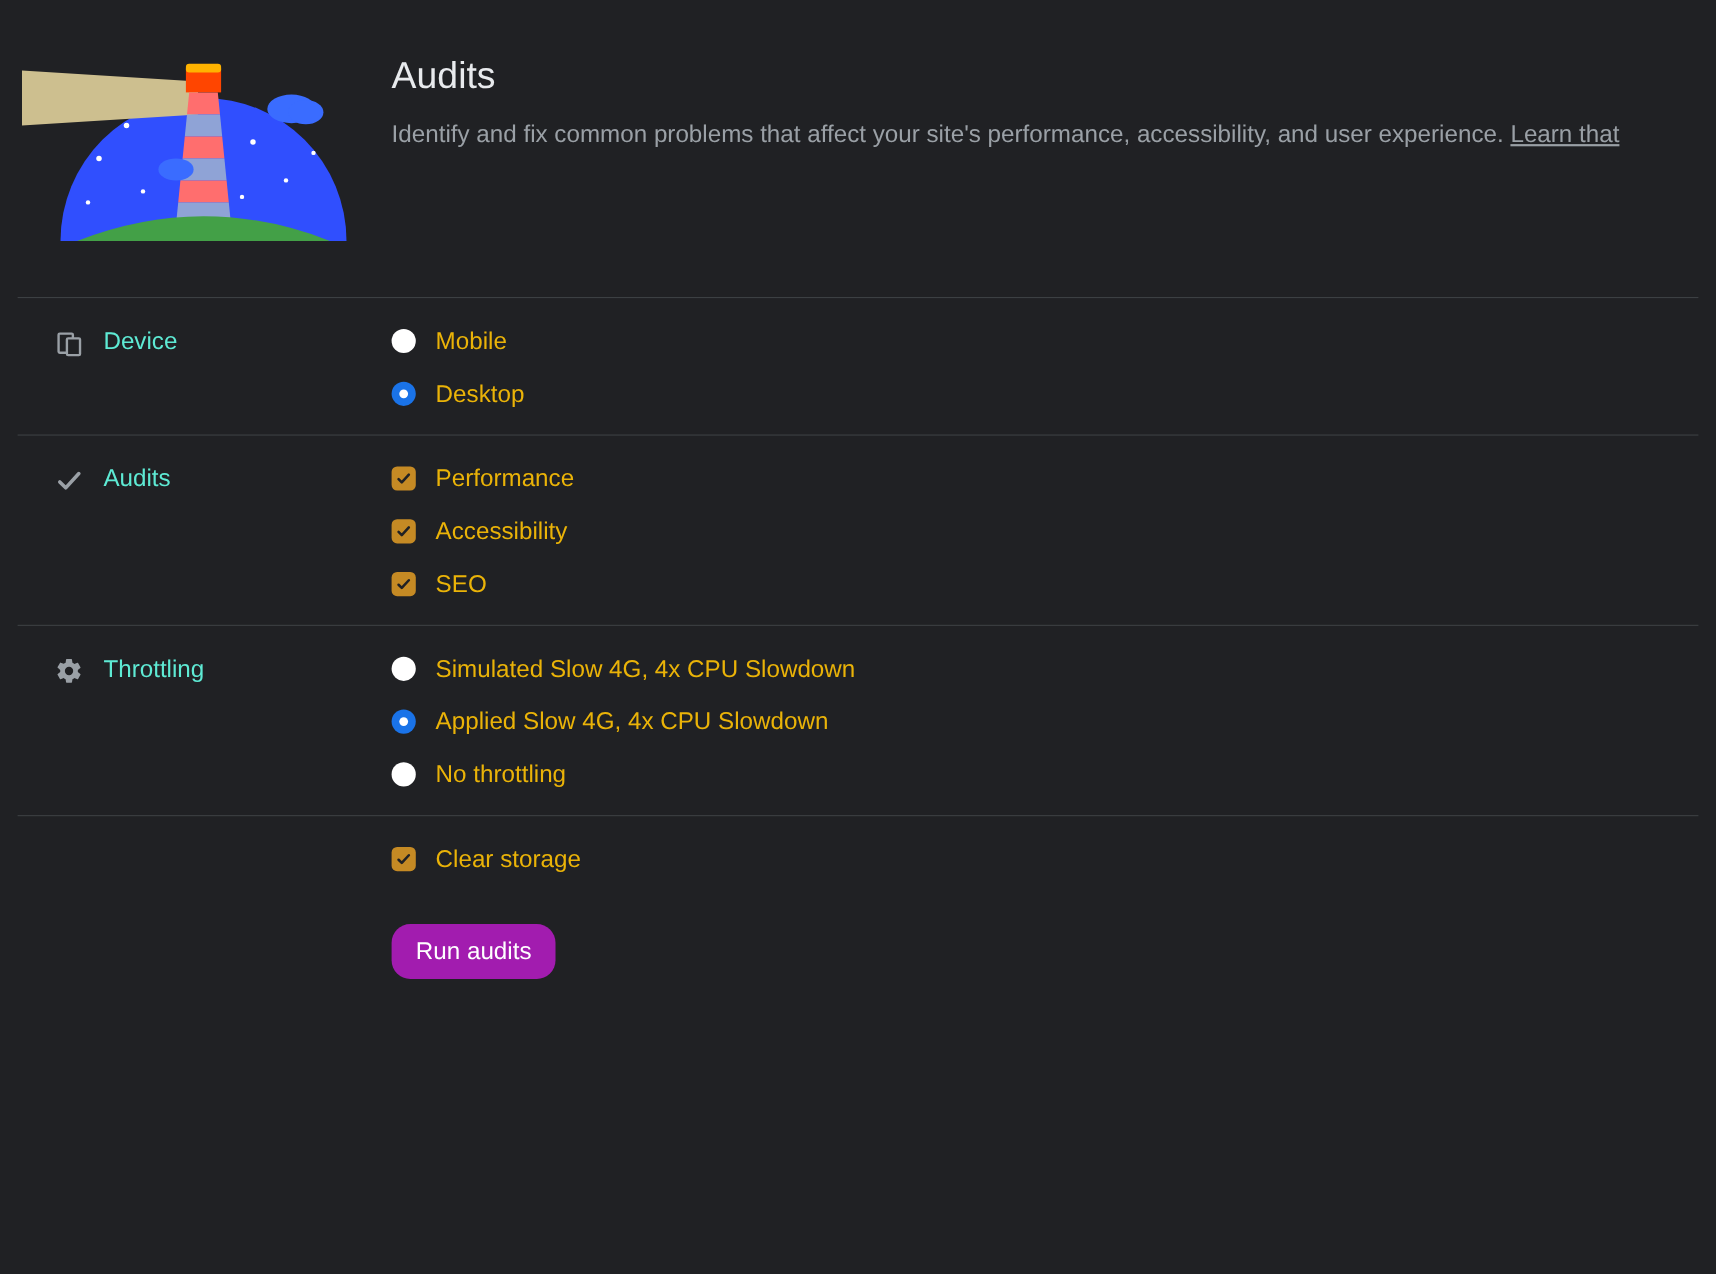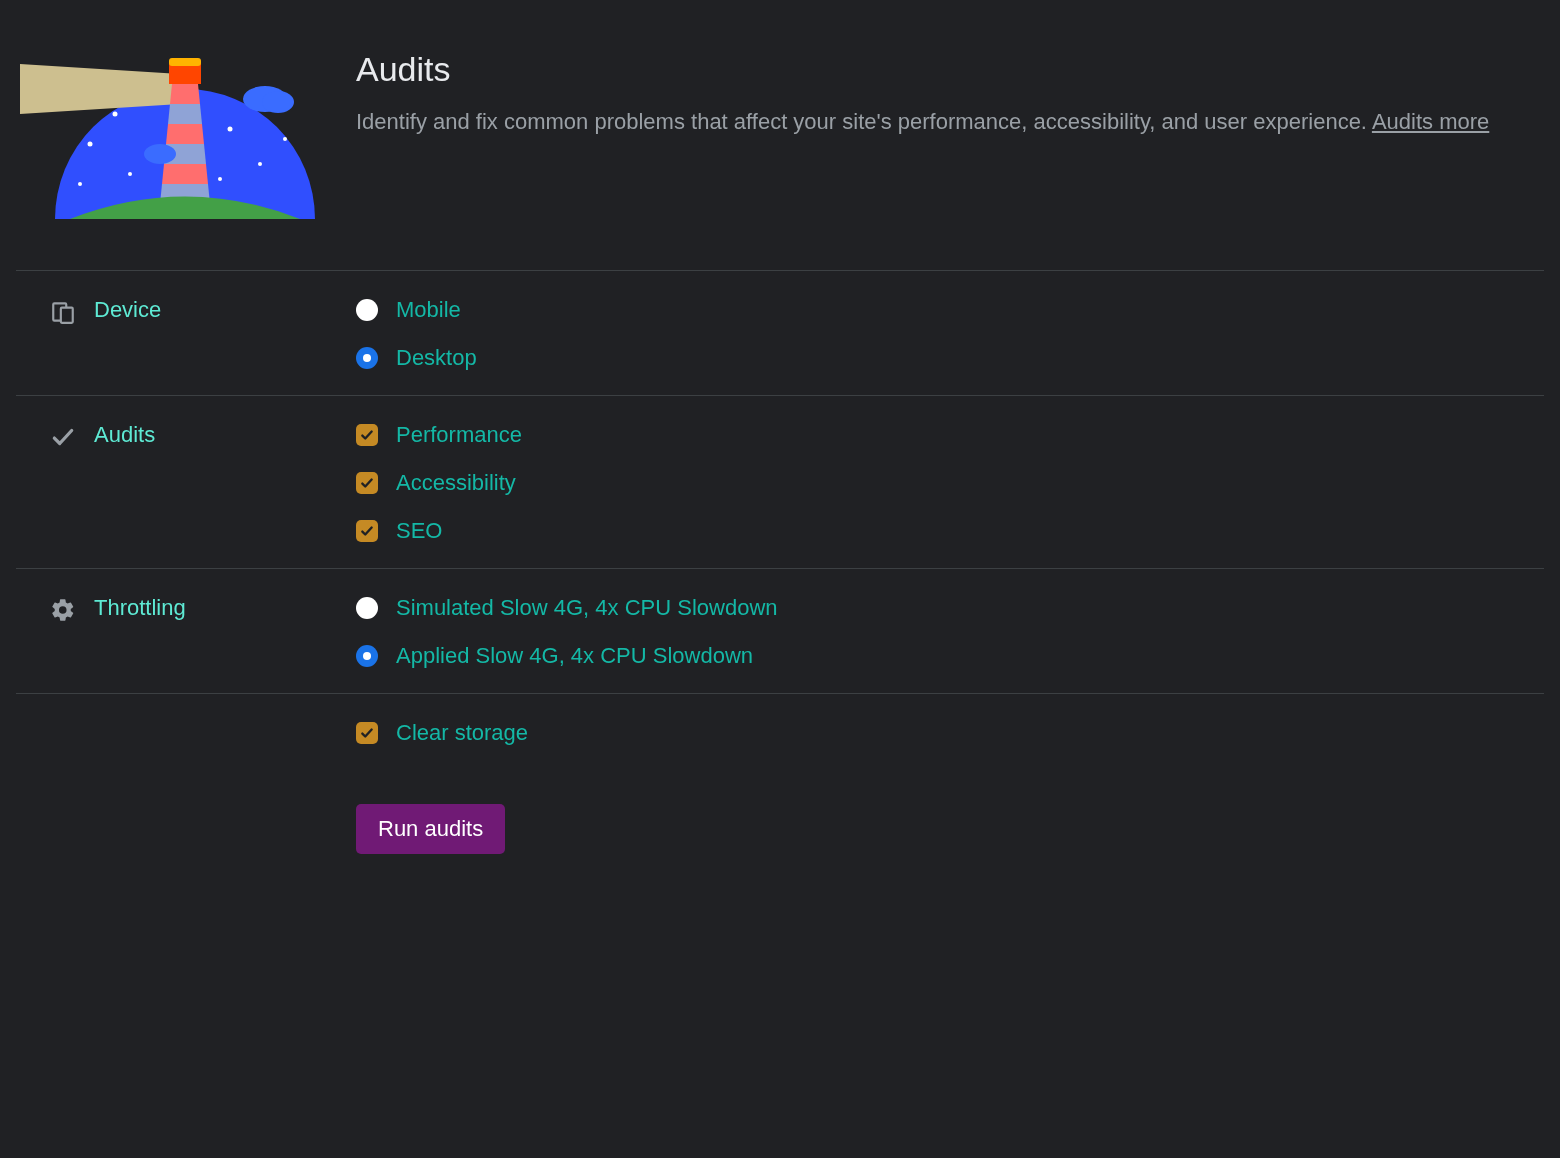"Audits more" a.learn-more { text: Audits more -> Learn that }
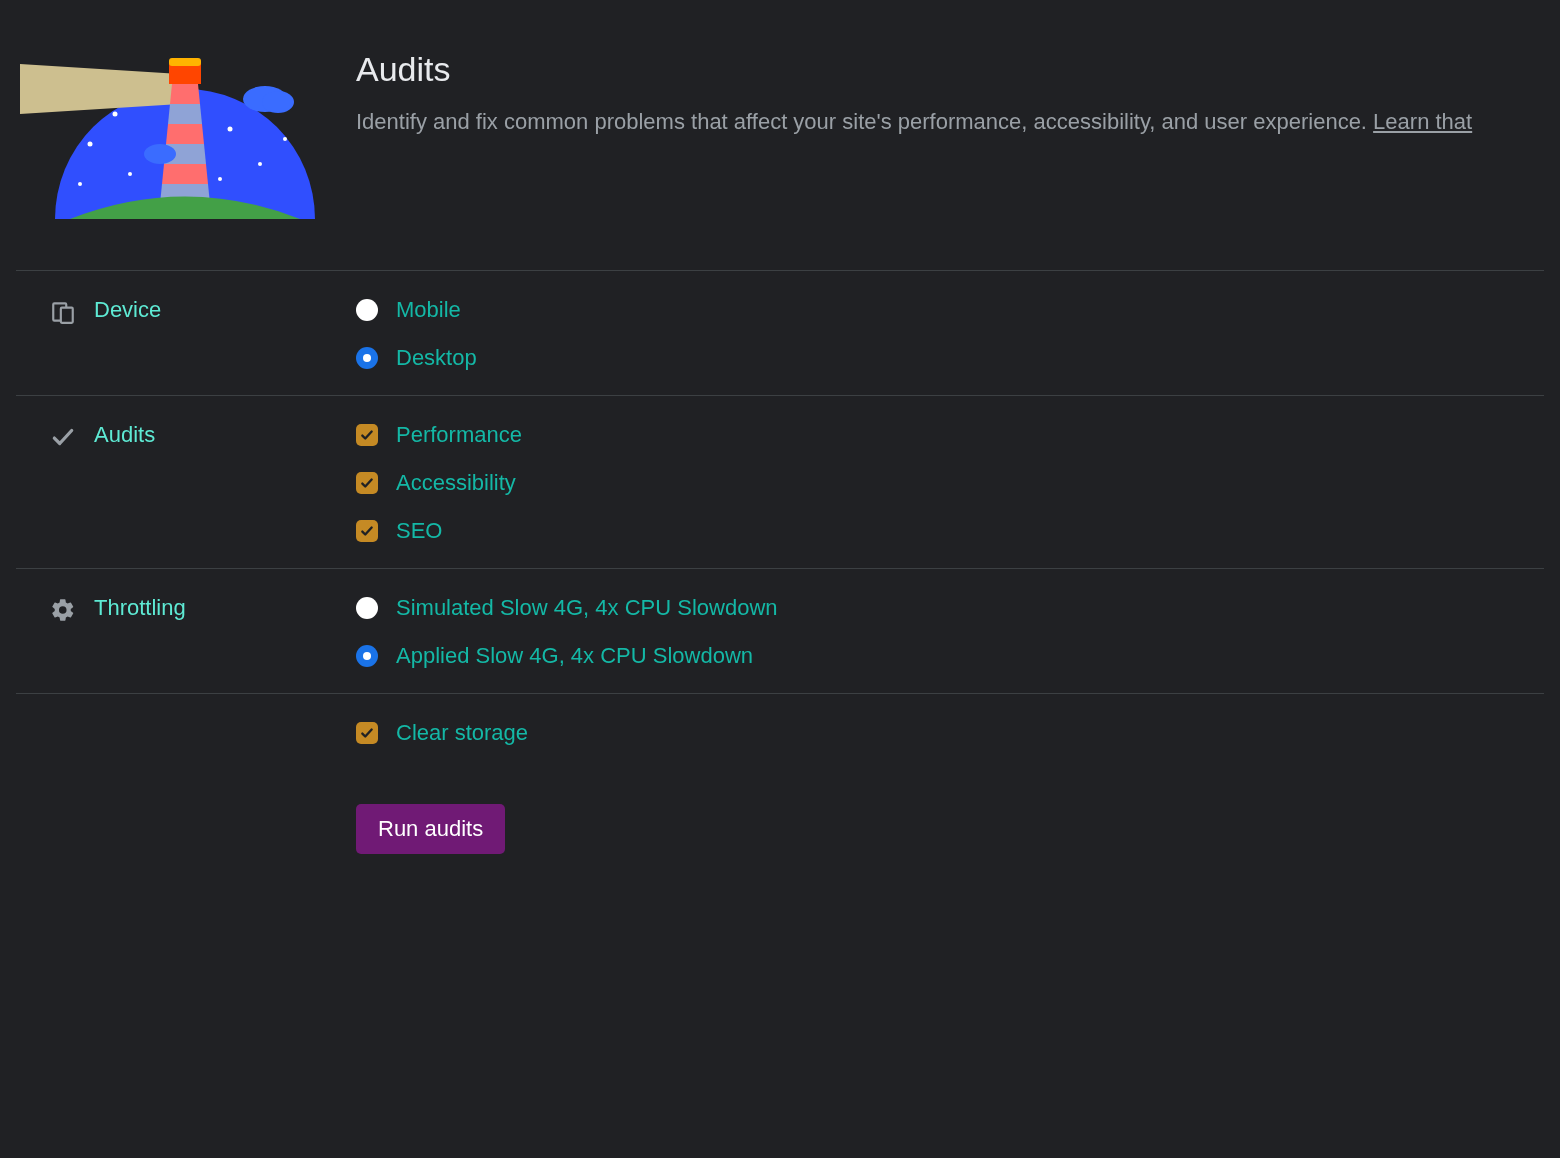"Mobile" .option-label { color: #14b8a6 -> #eab308 }
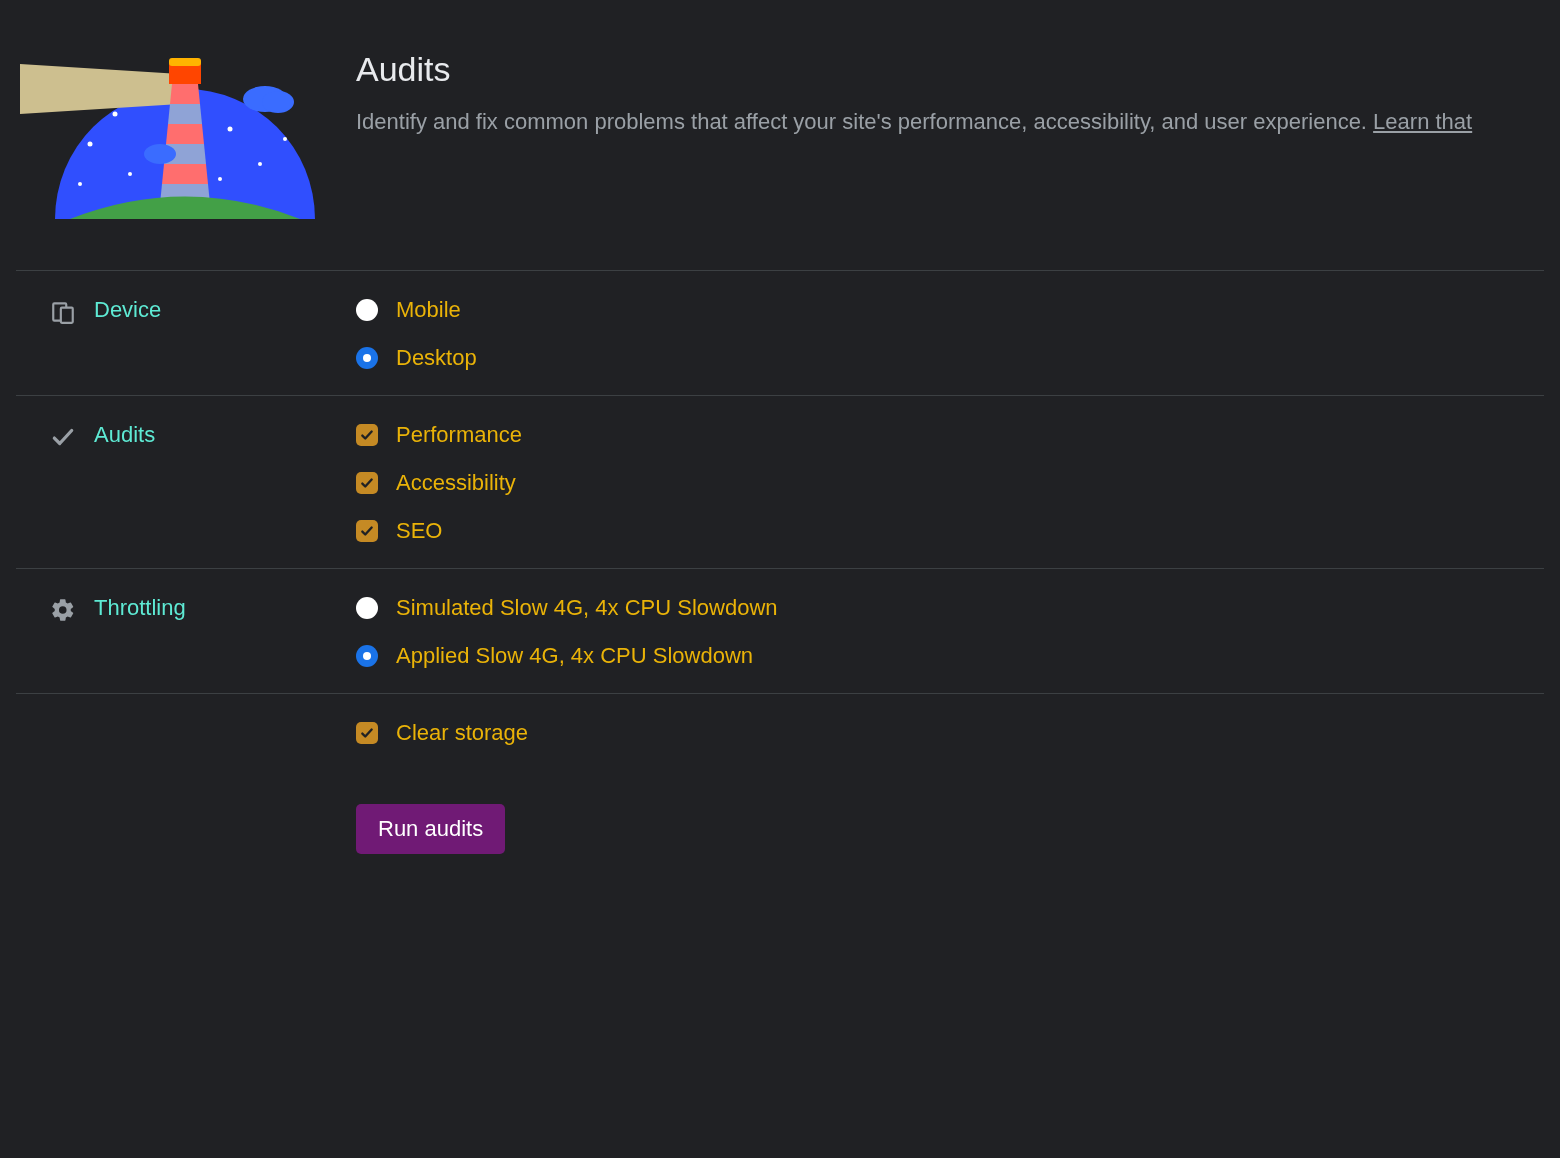"No throttling" div.option-row { html: none -> <div> <div></div> <span>No throttling</span> </div> }
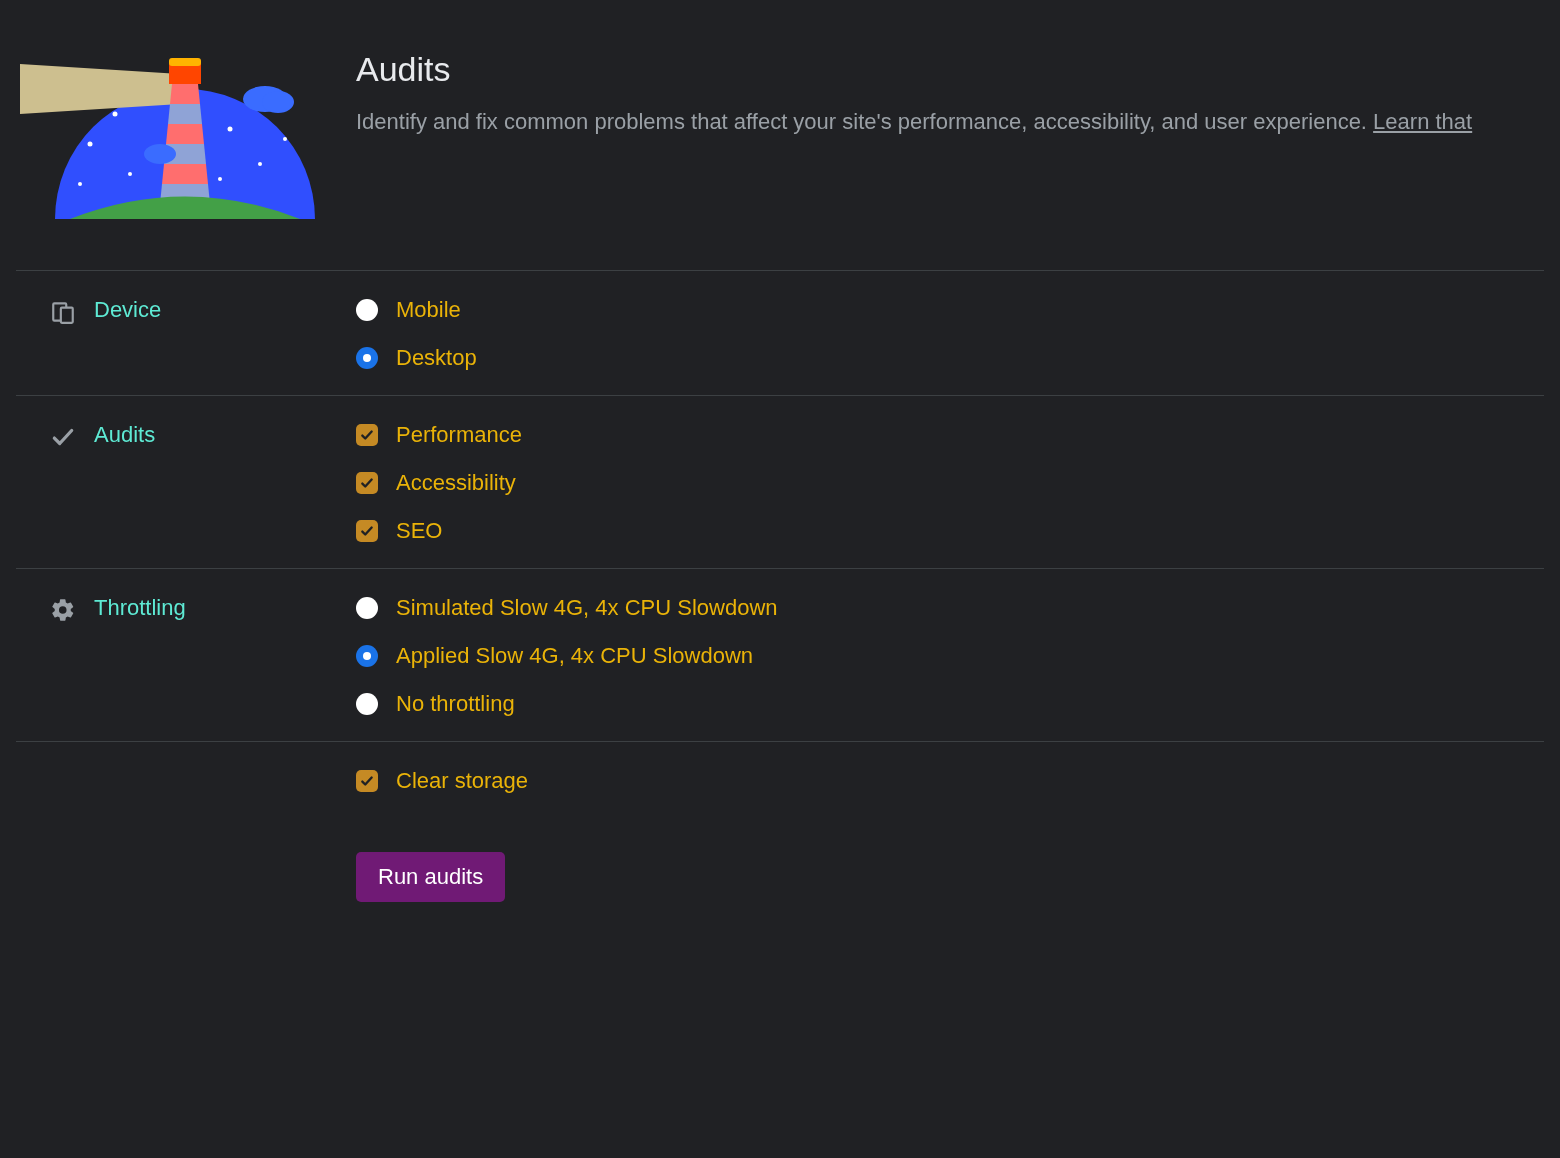"Run audits" .run-btn { background: #701a75 -> #a21caf; border-radius: 5px -> 17px; margin-top: 36px -> 24px }
